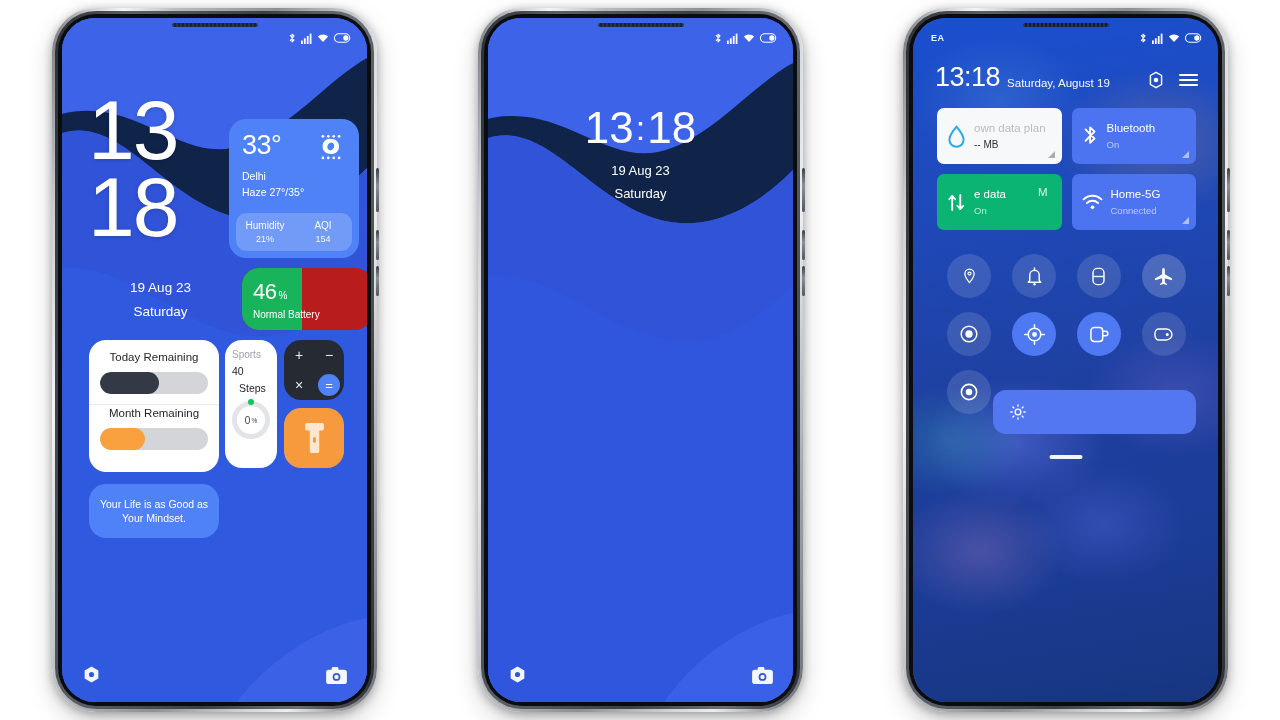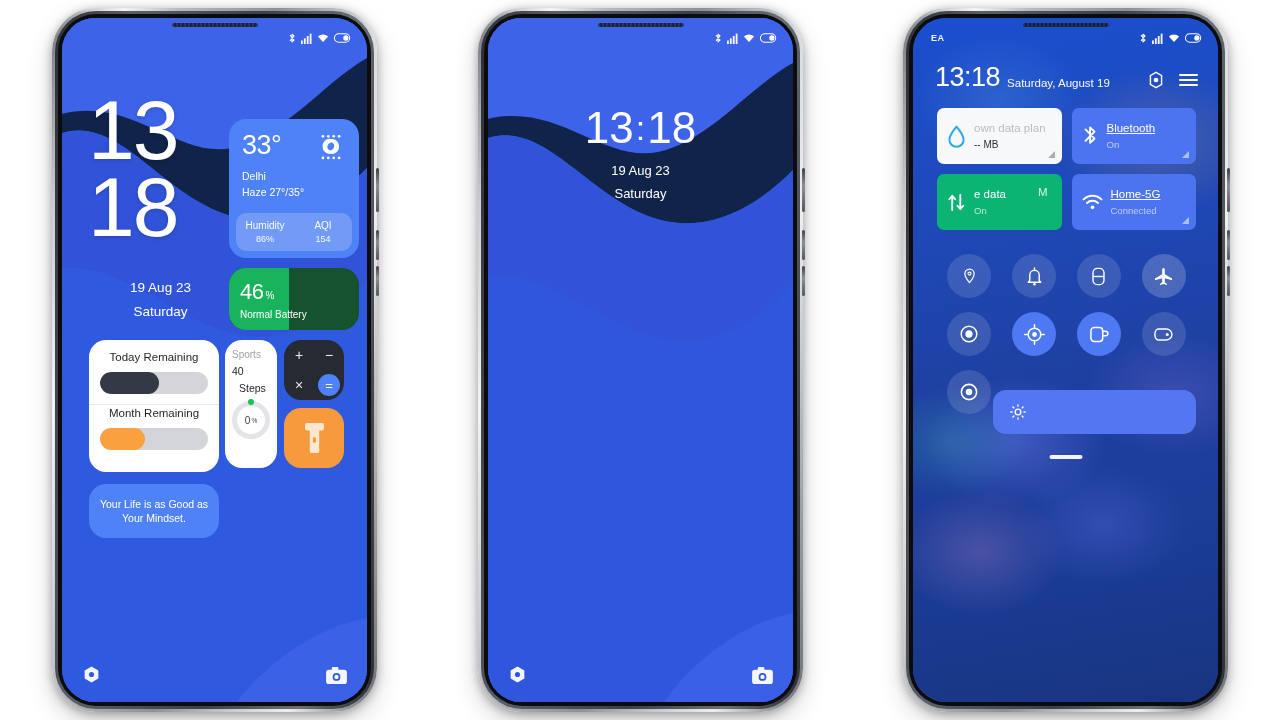"Bluetooth" .tile.blue .tile-t { text-decoration: underline -> none }
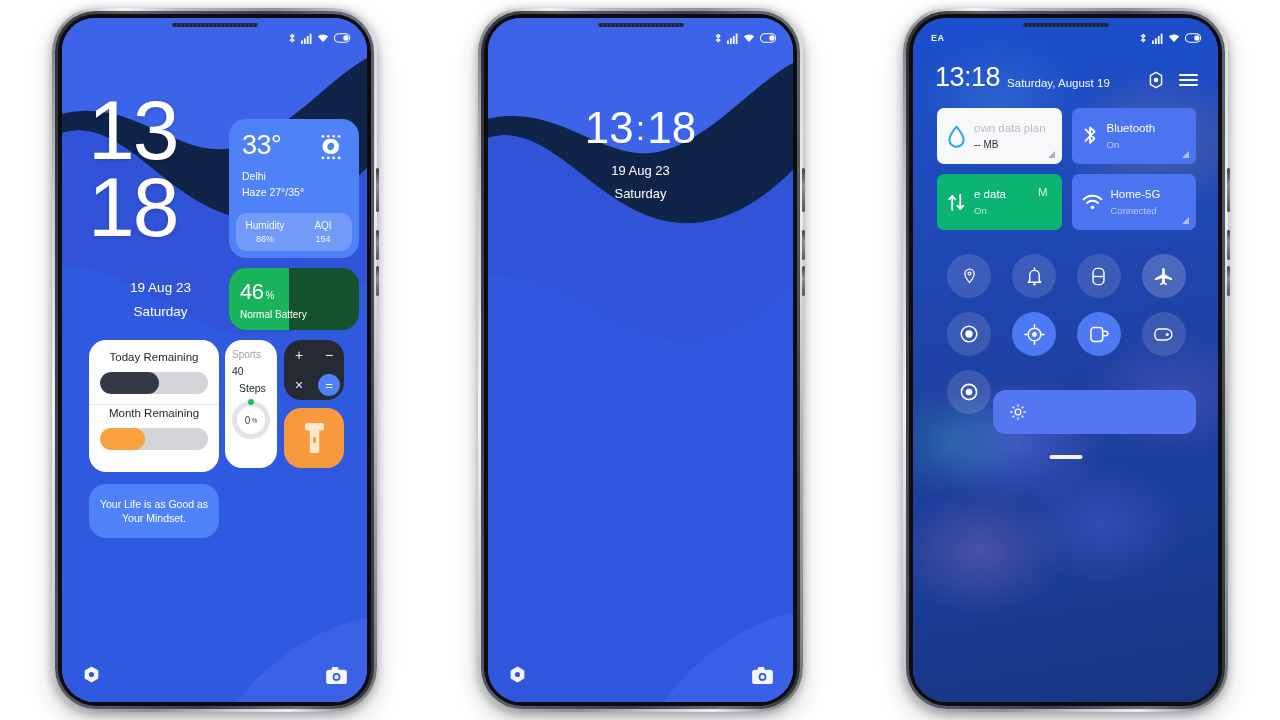"86%" div.wx-v { text: 86% -> 21% }
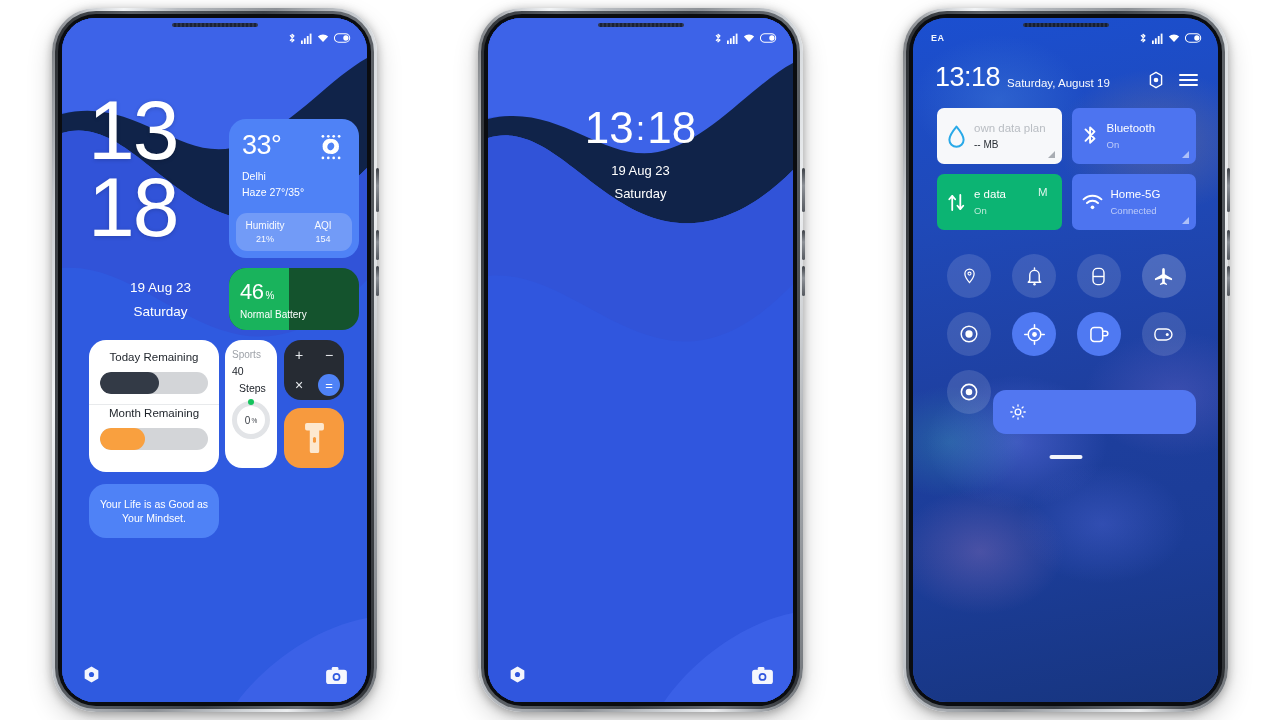"46 %" .w-batt { background: #14532d -> #b91c1c; left: 167px -> 180px }
